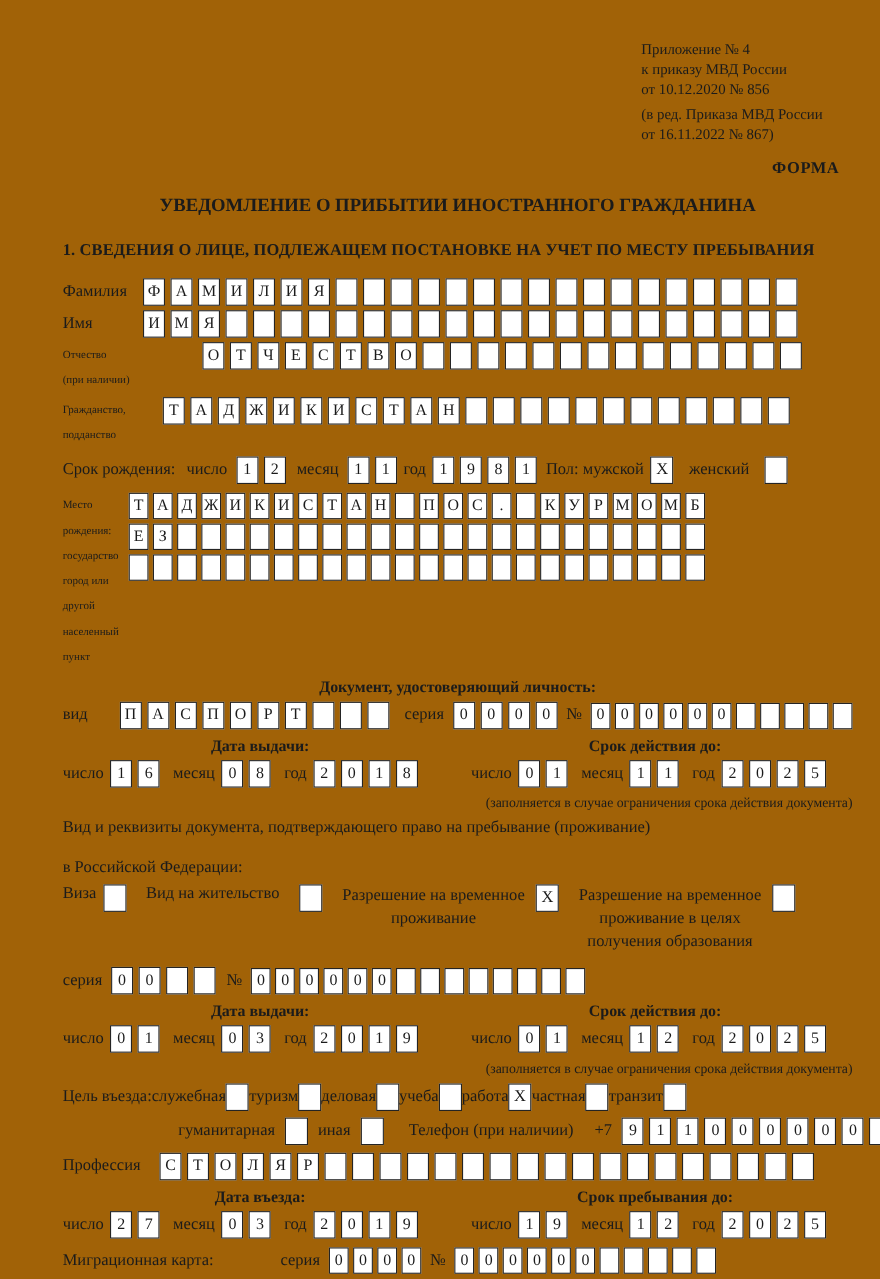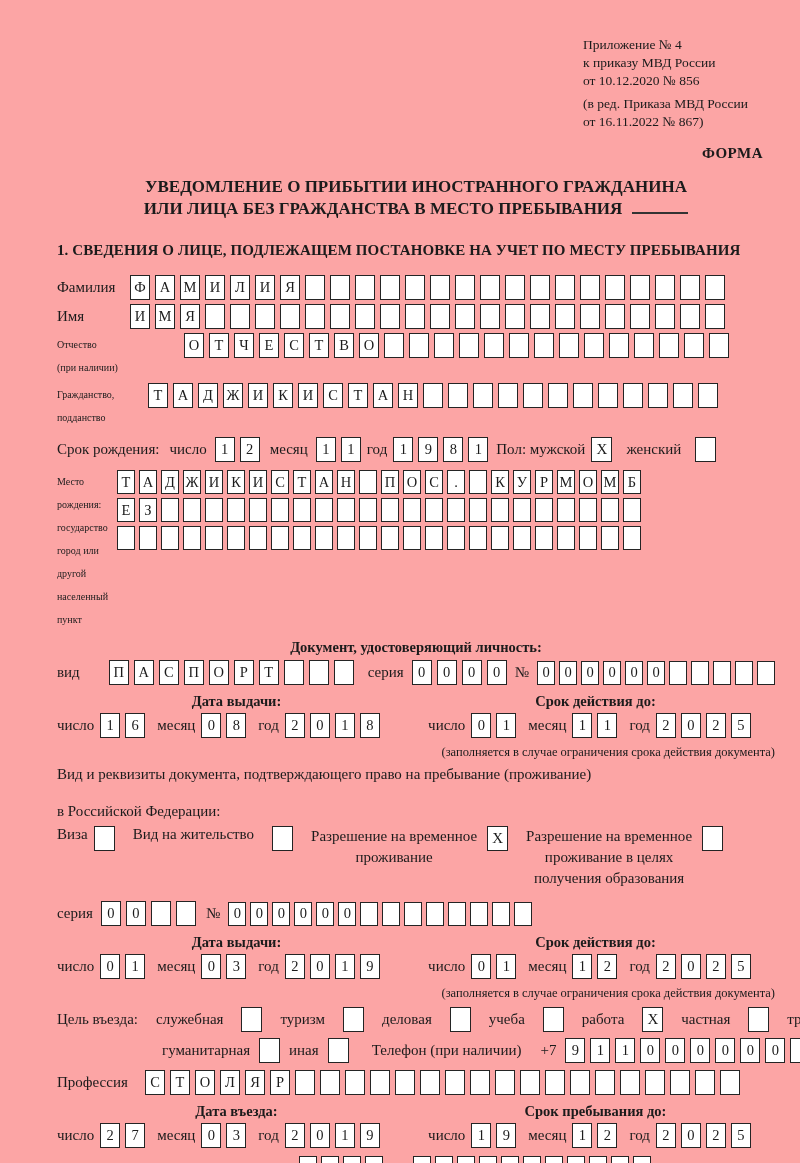"Приложение № 4" .page { background: #fca5a5 -> #a16207 }
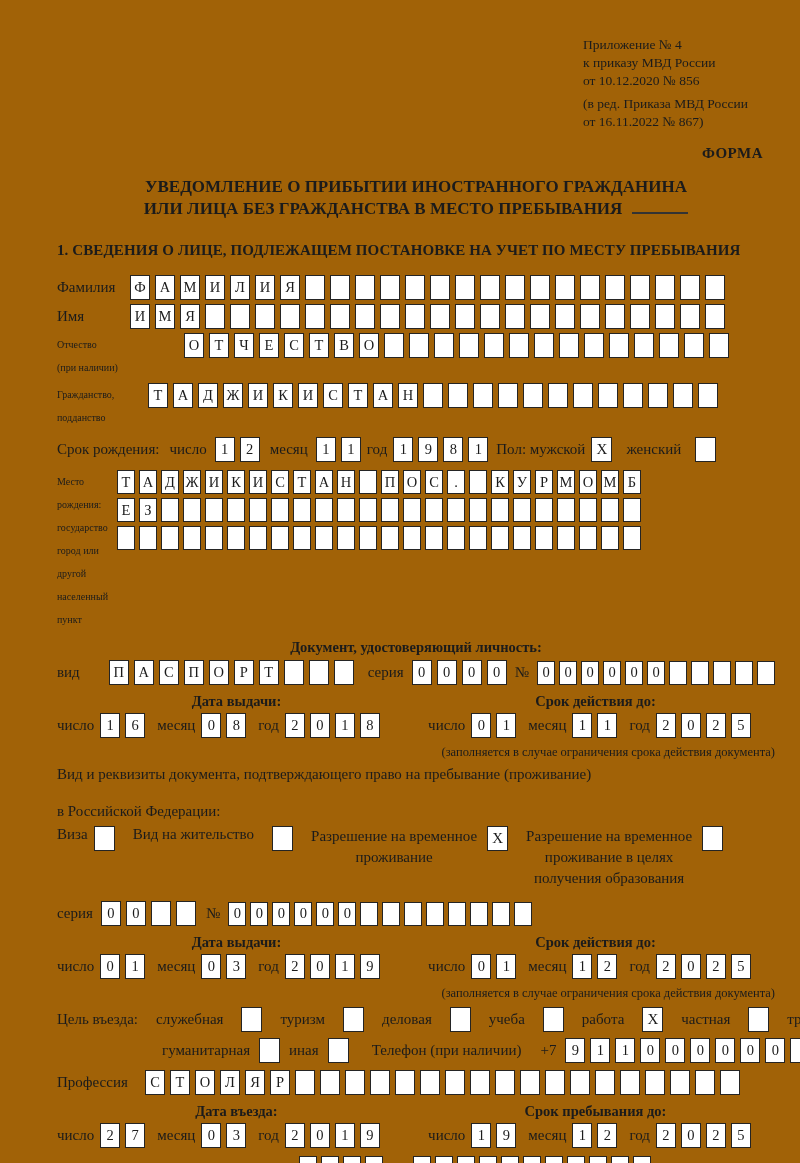"ИЛИ ЛИЦА БЕЗ ГРАЖДАНСТВА В" div { html: <div> <span>ИЛИ ЛИЦА БЕЗ ГРАЖДАНСТВА В МЕСТО ПРЕБЫВАНИЯ</span><span></span> </div> -> none }
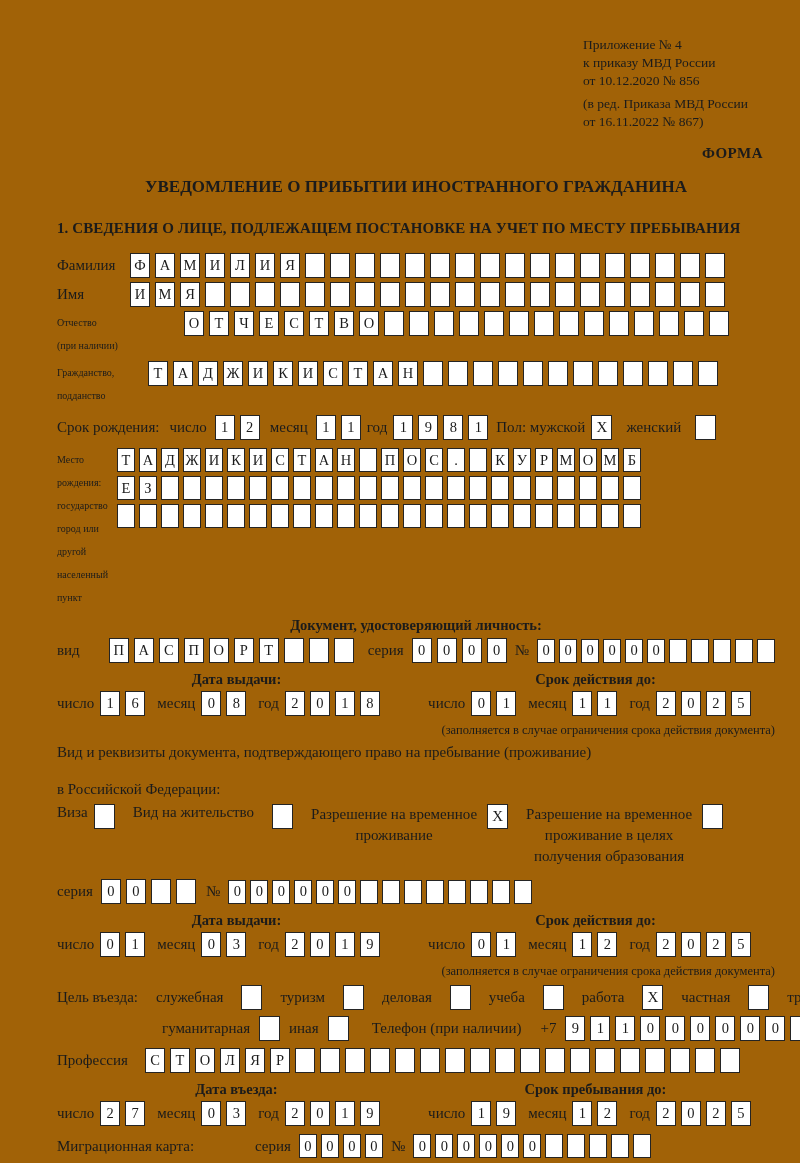"Цель въезда:" div.r { gap: 18px -> 0 }
